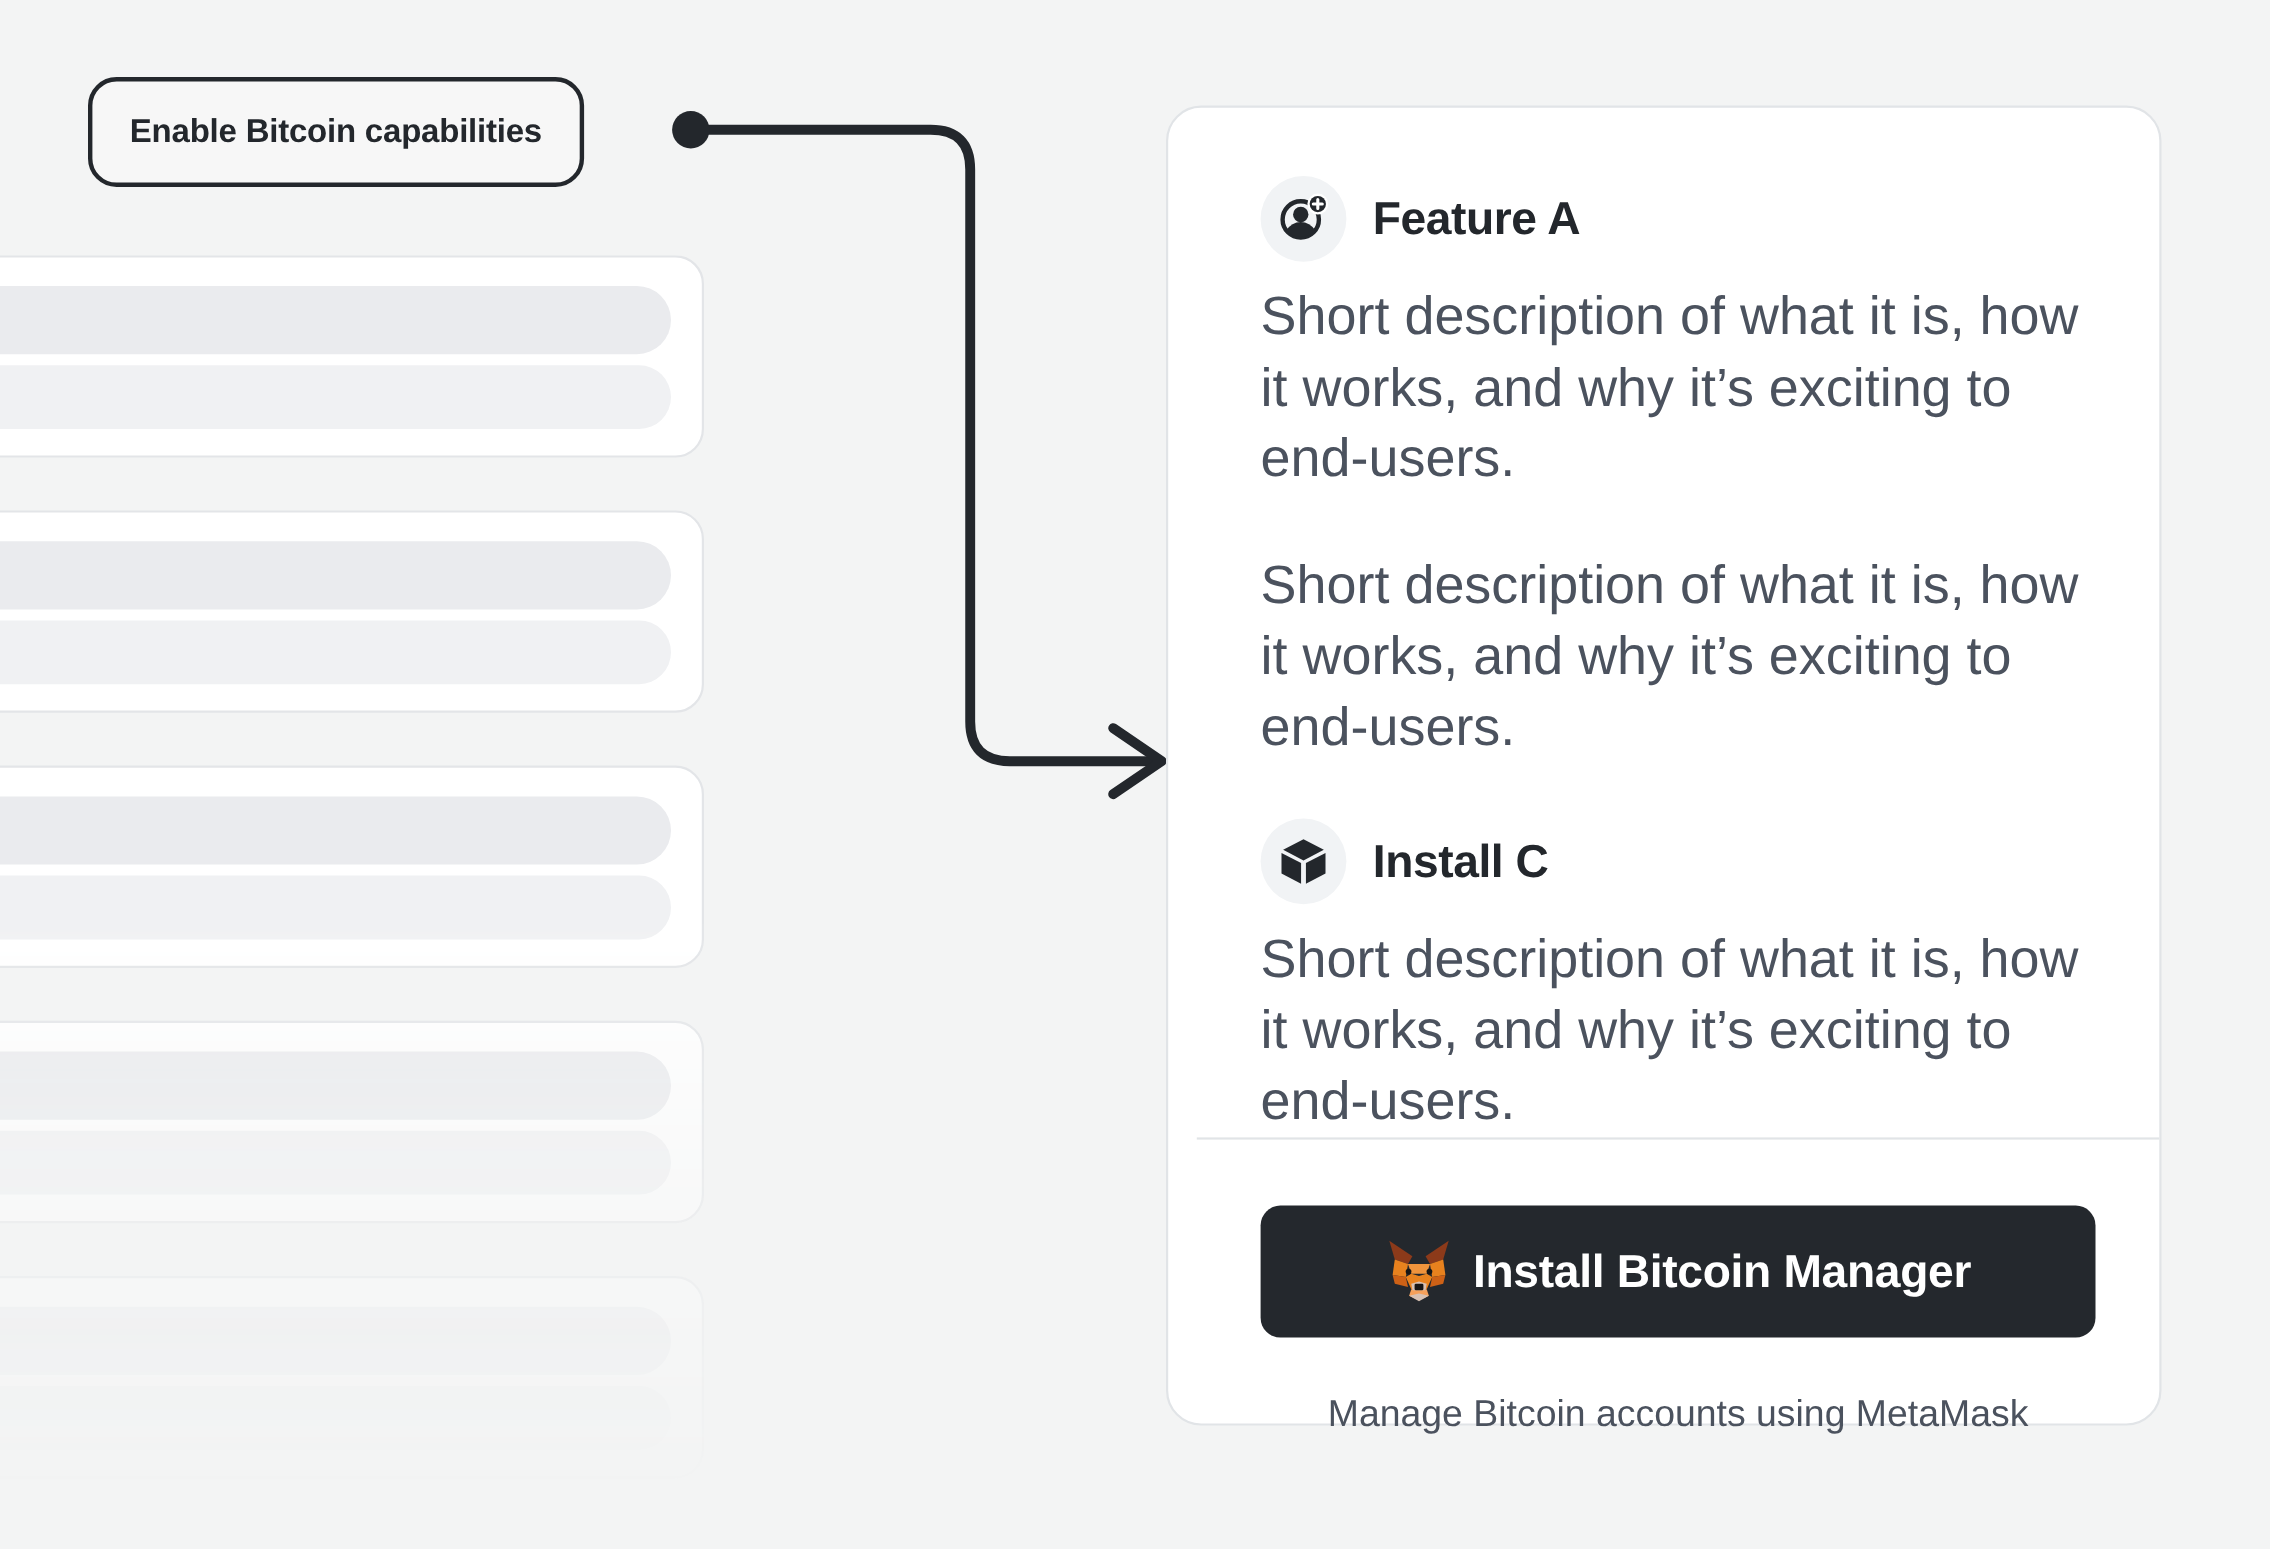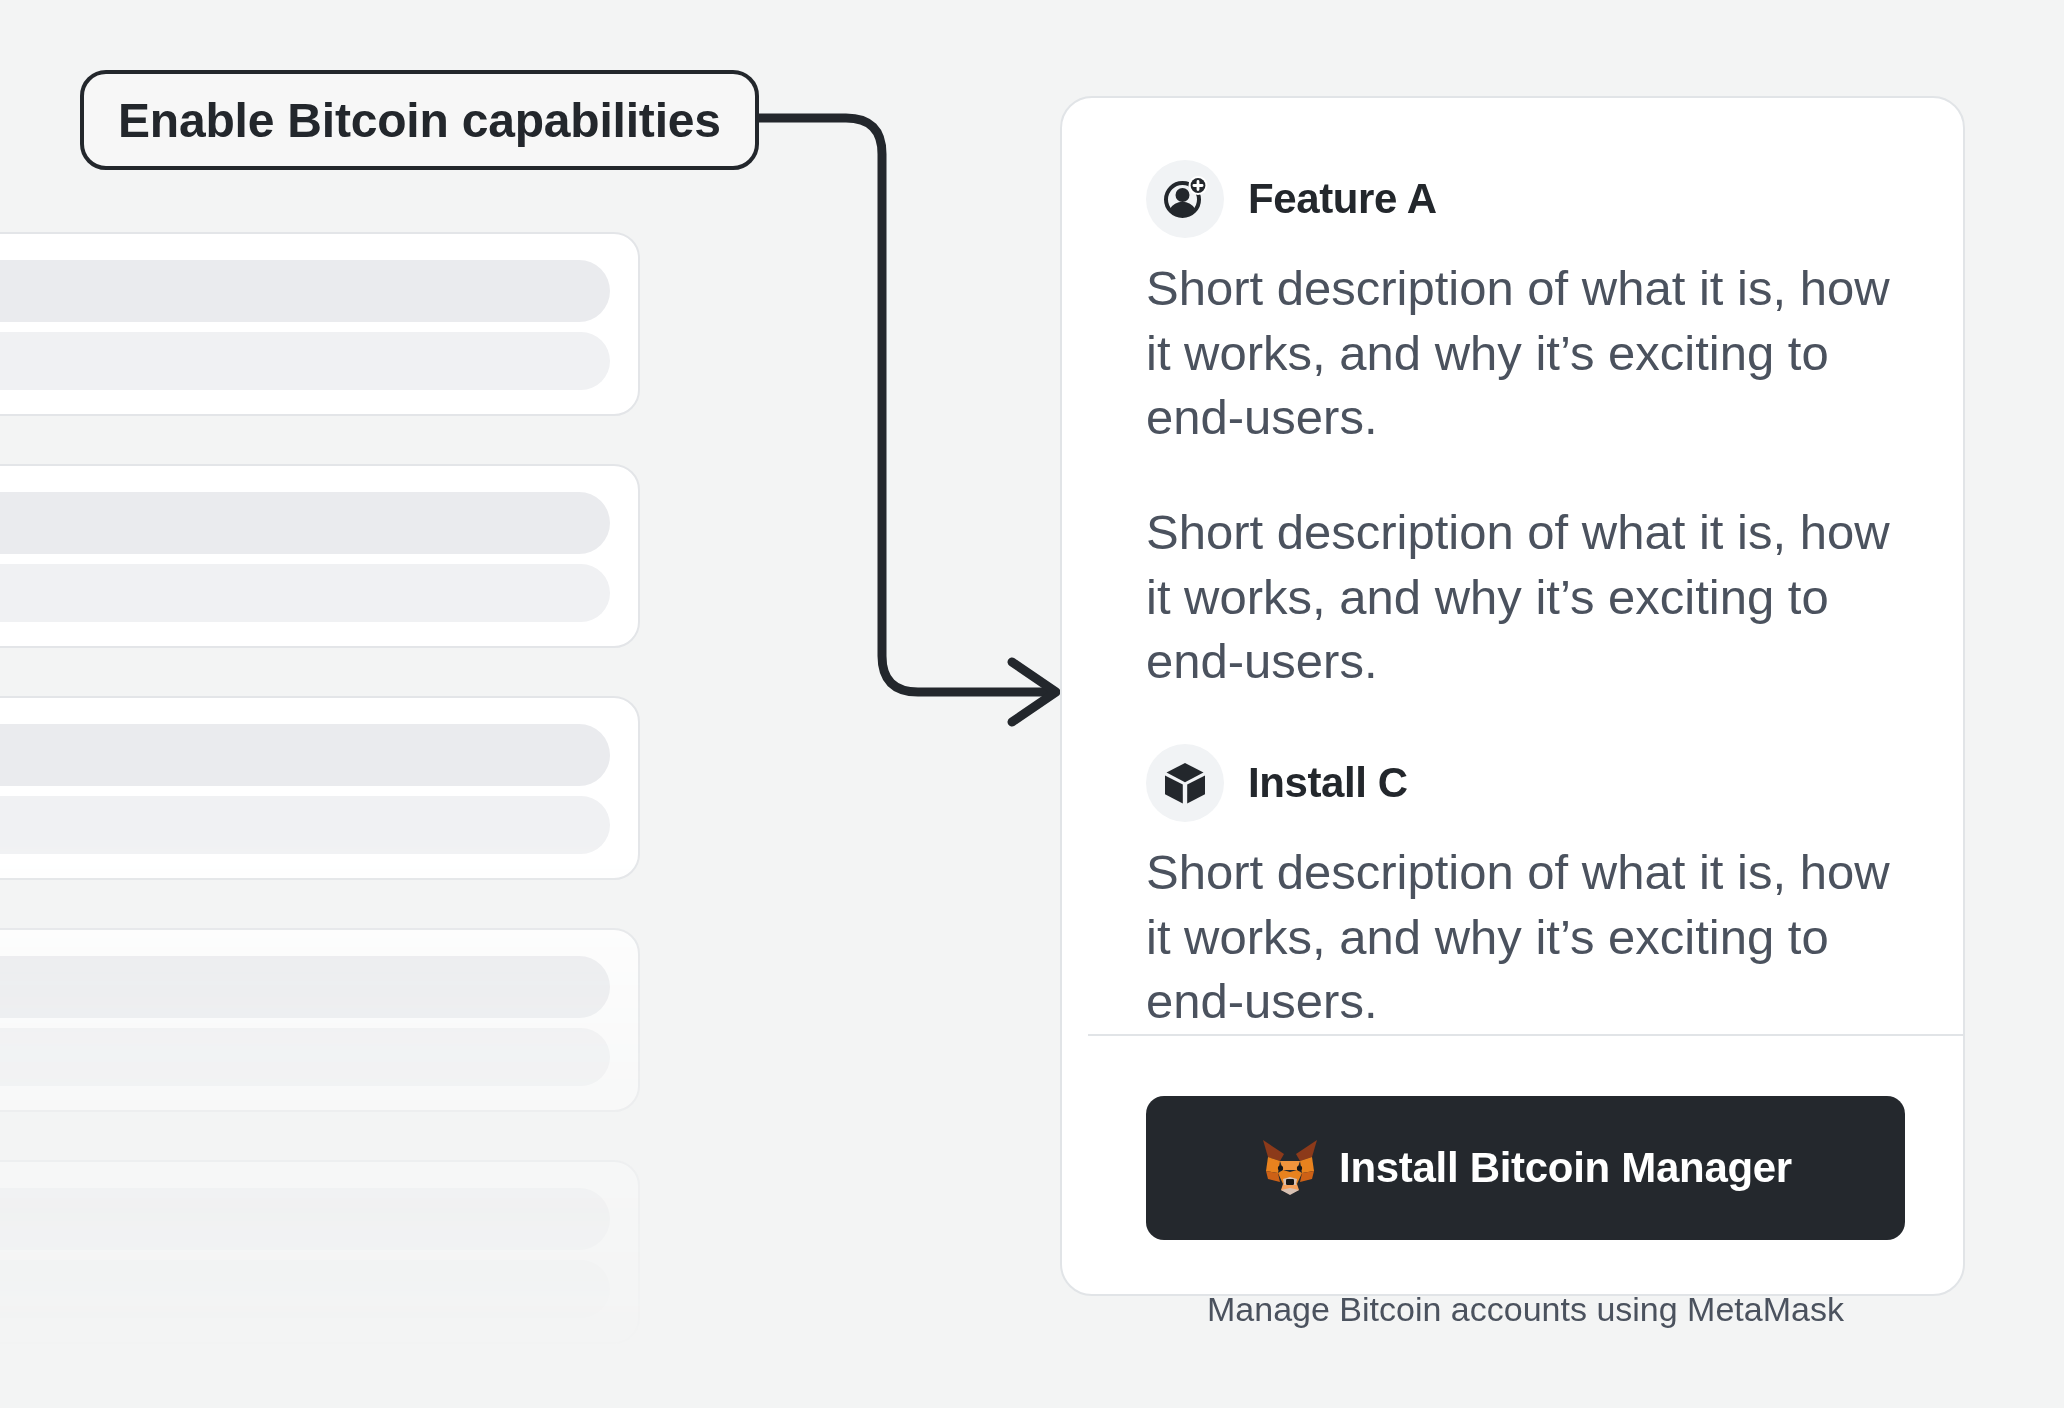"Enable Bitcoin capabilities" #callout-pill .pill-text { font-size: 48px -> 30px }
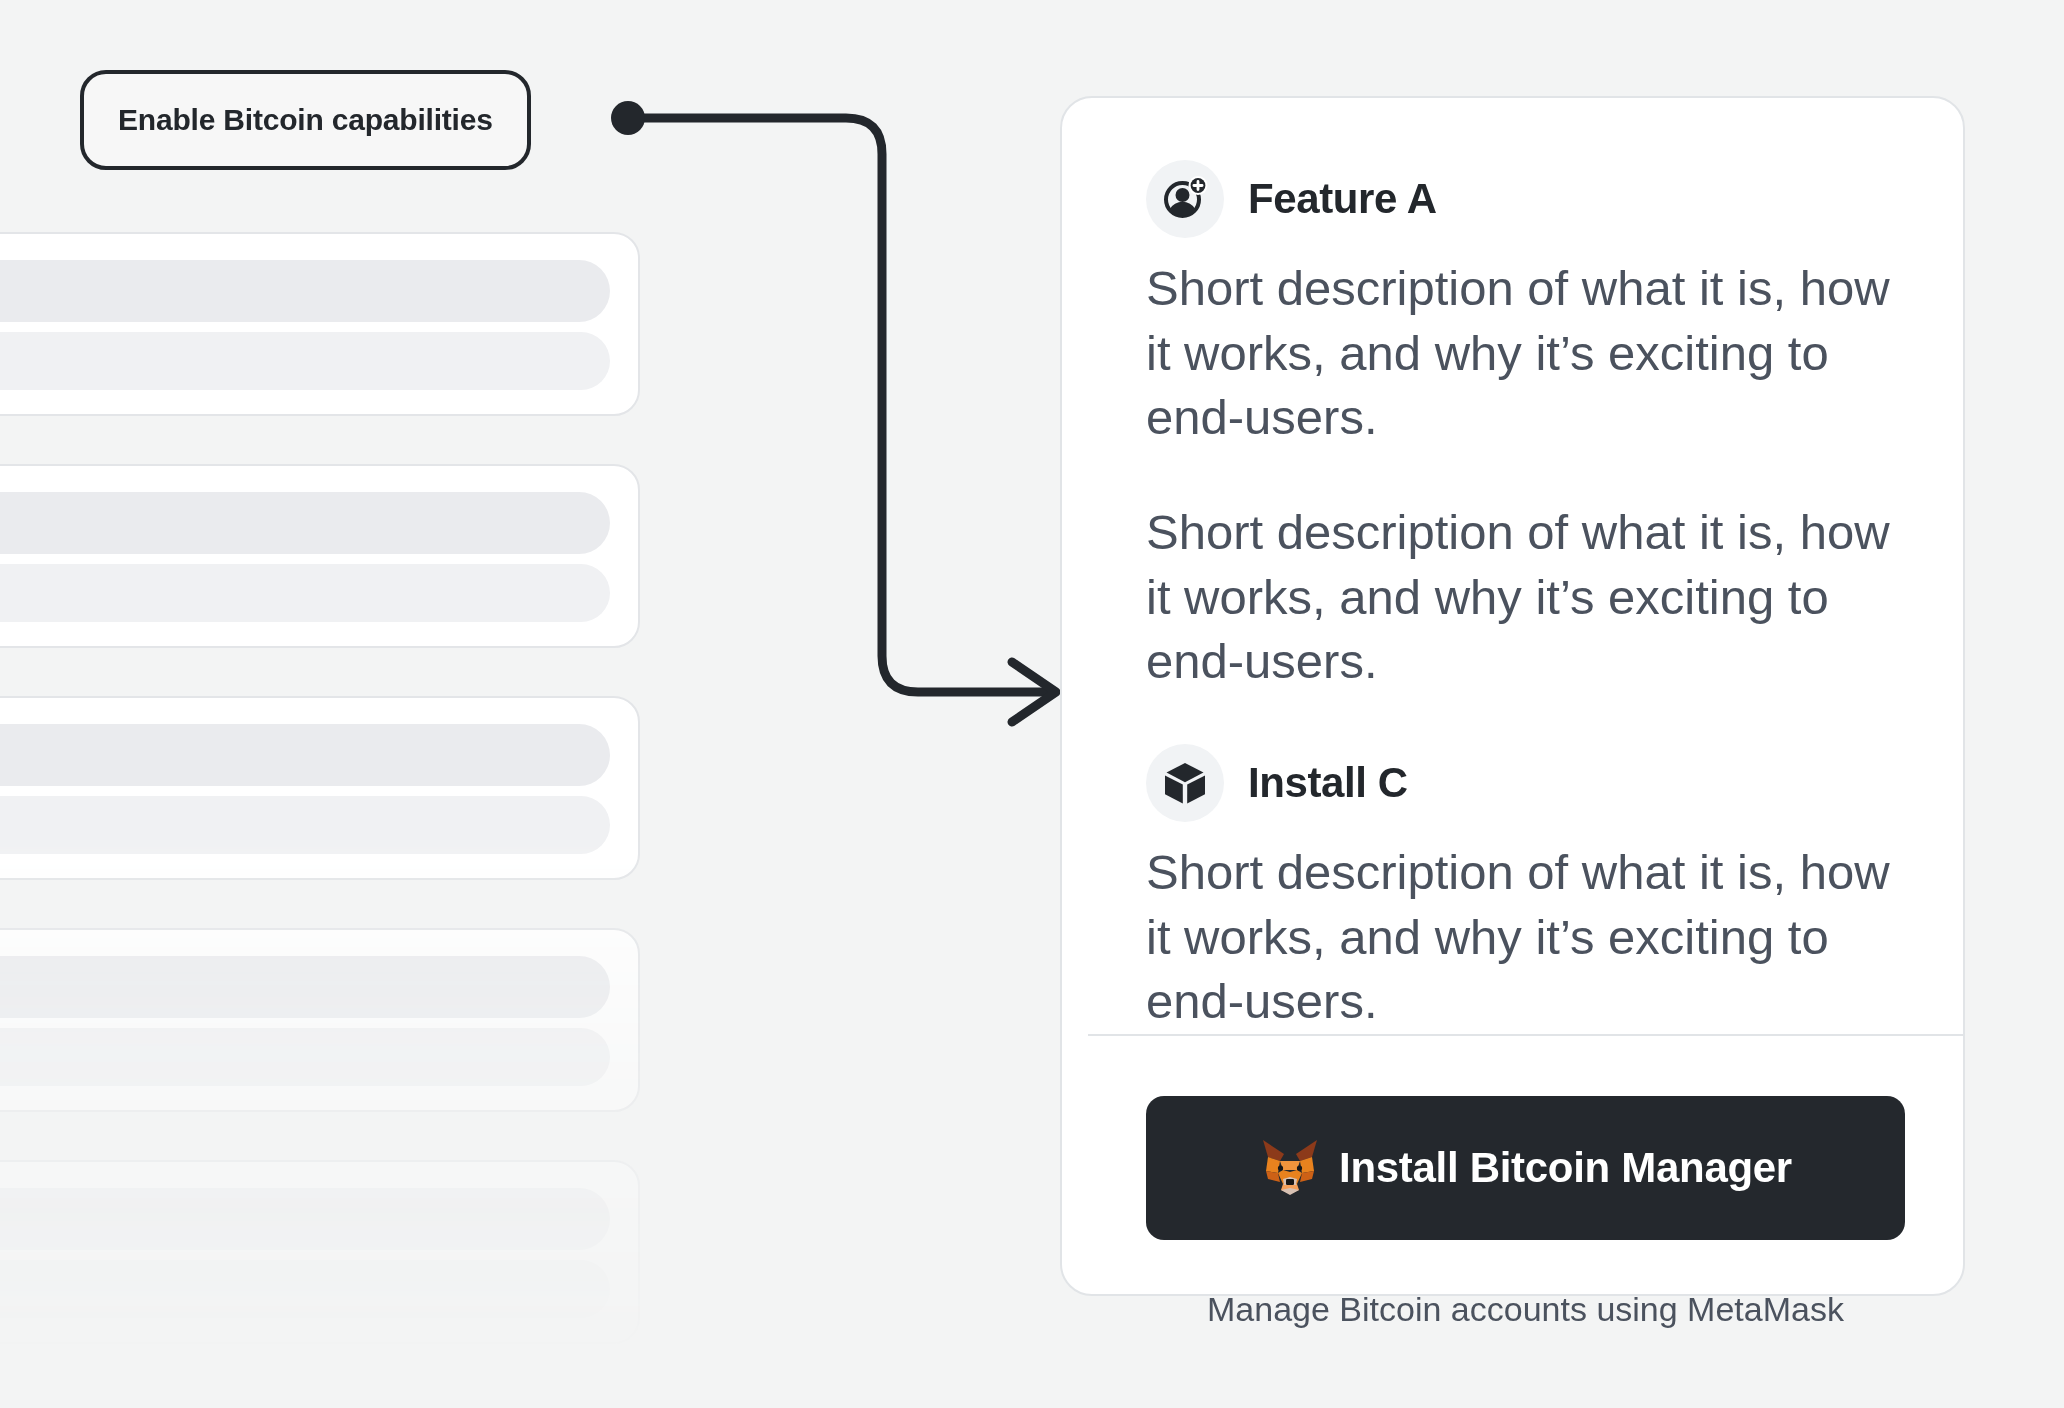"Install Bitcoin Manager" #install-button { height: 144px -> 120px }
